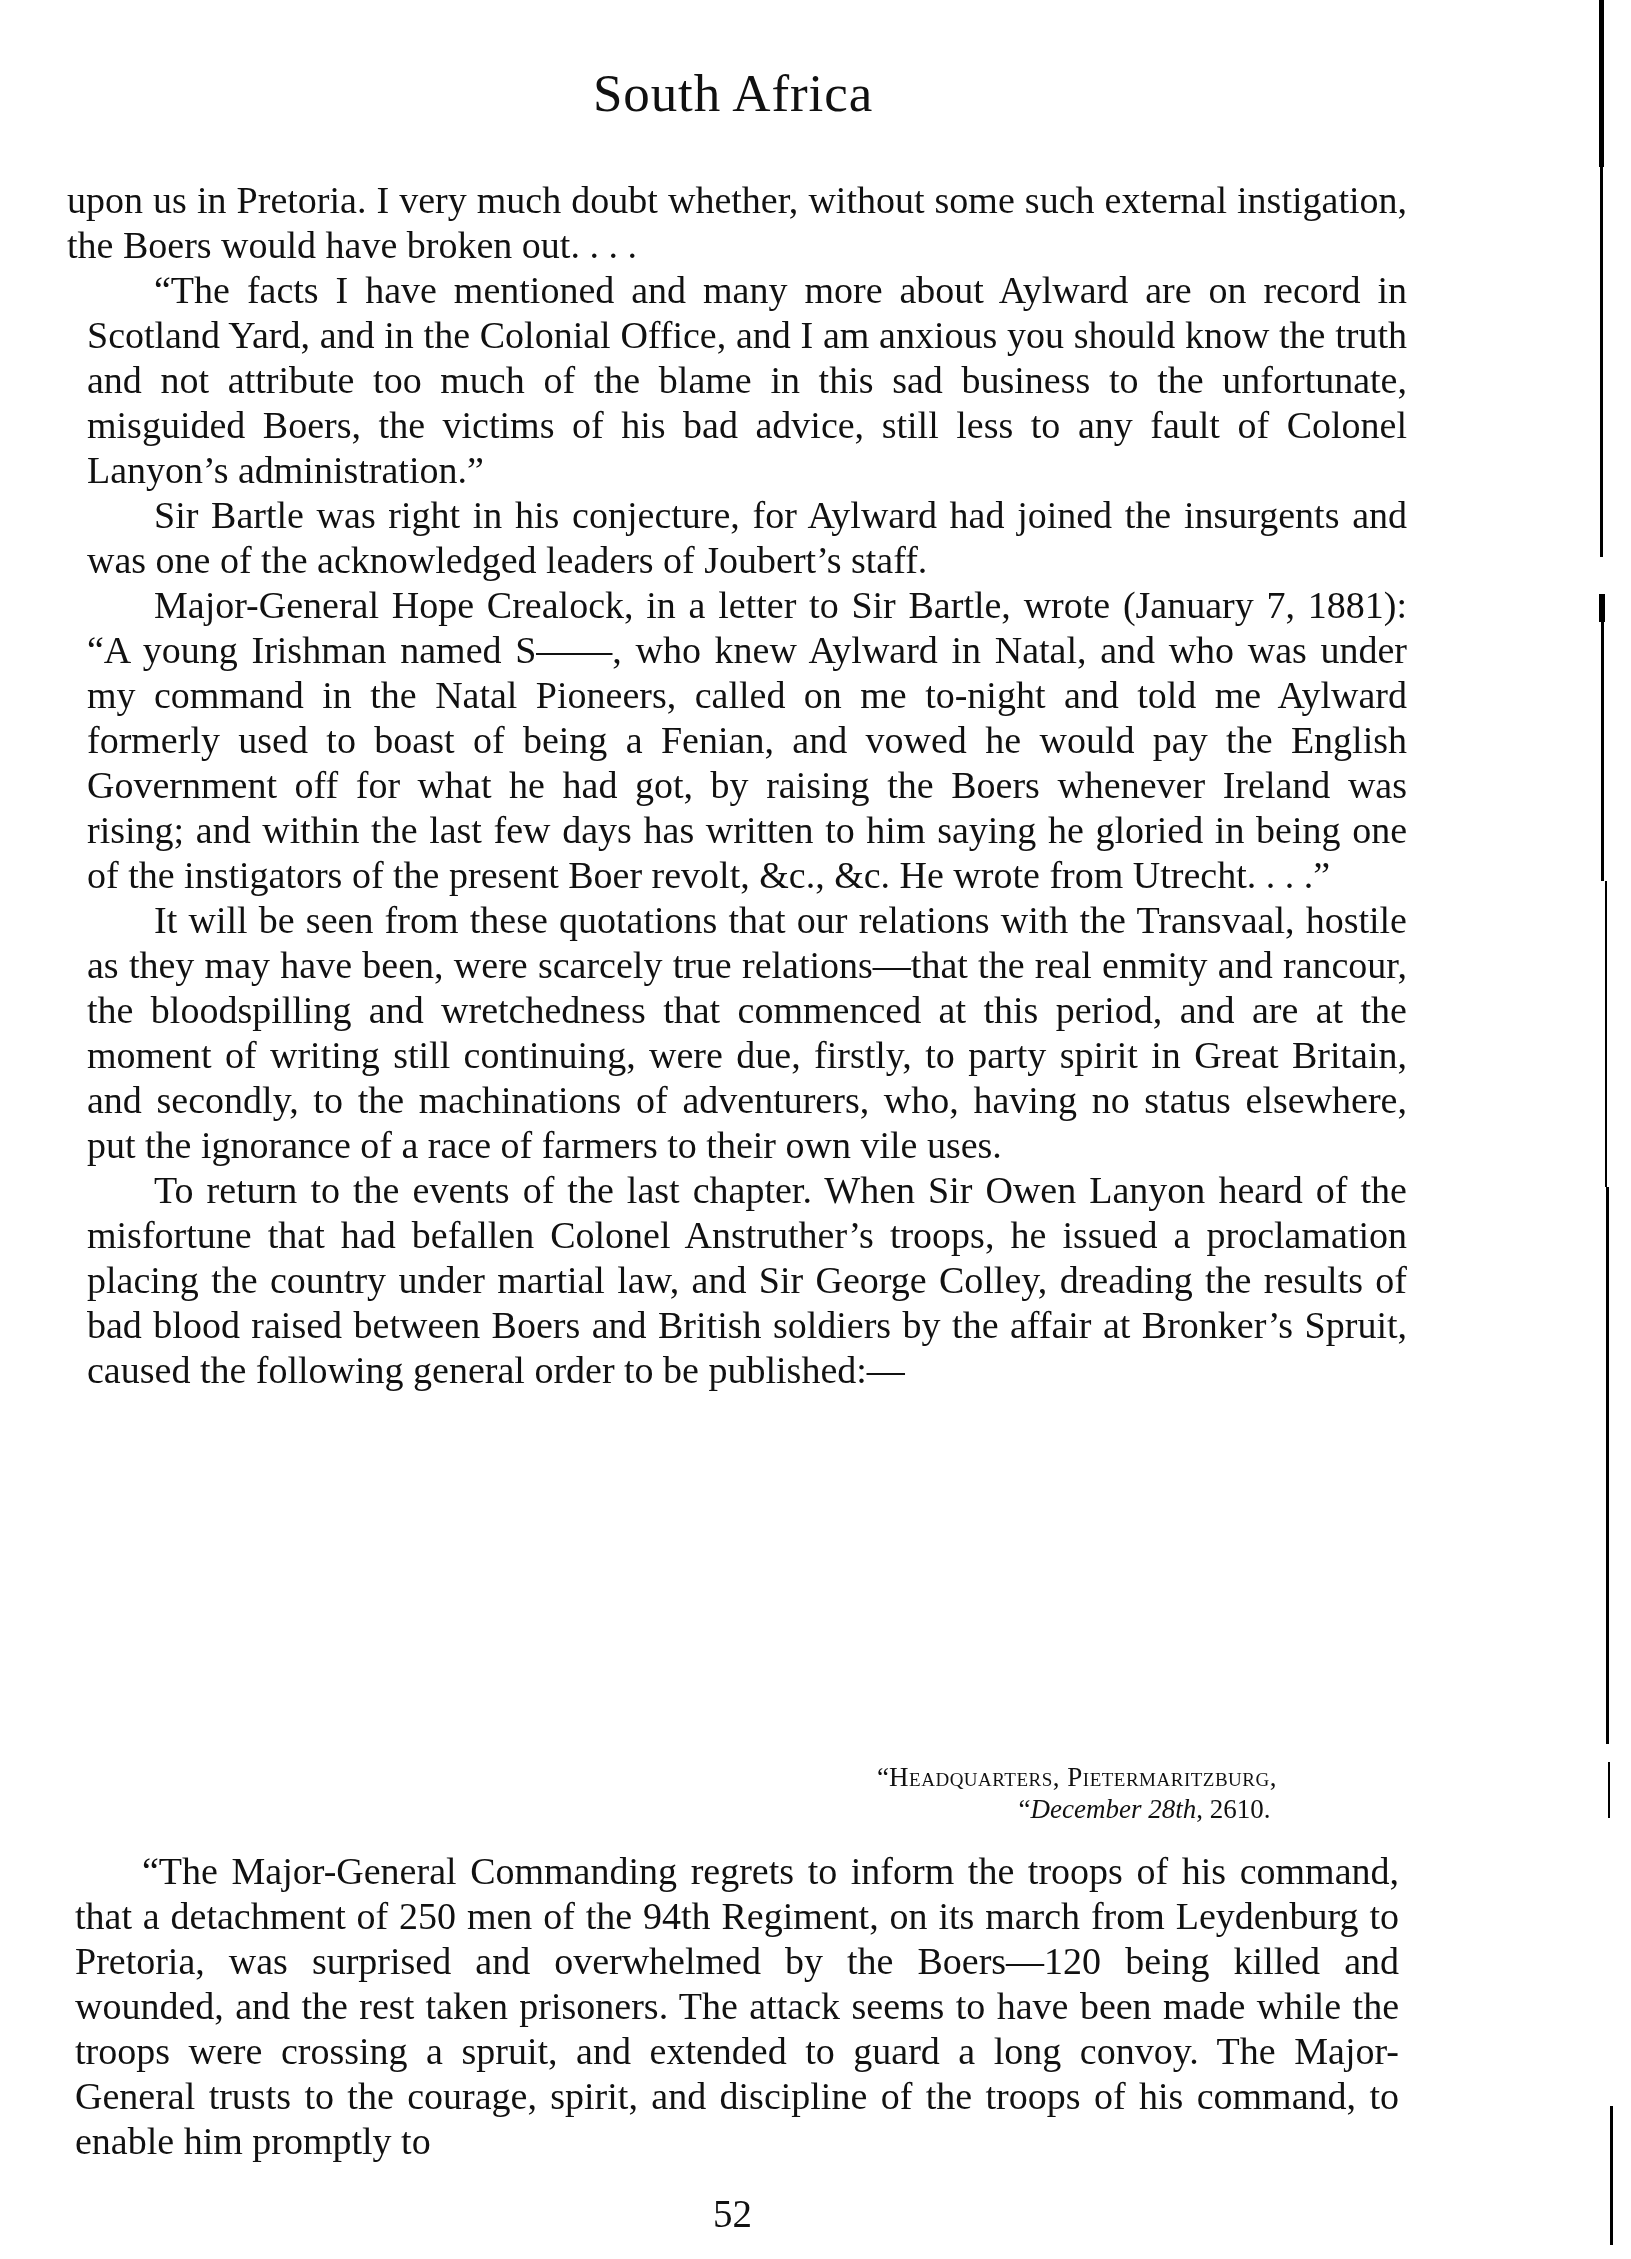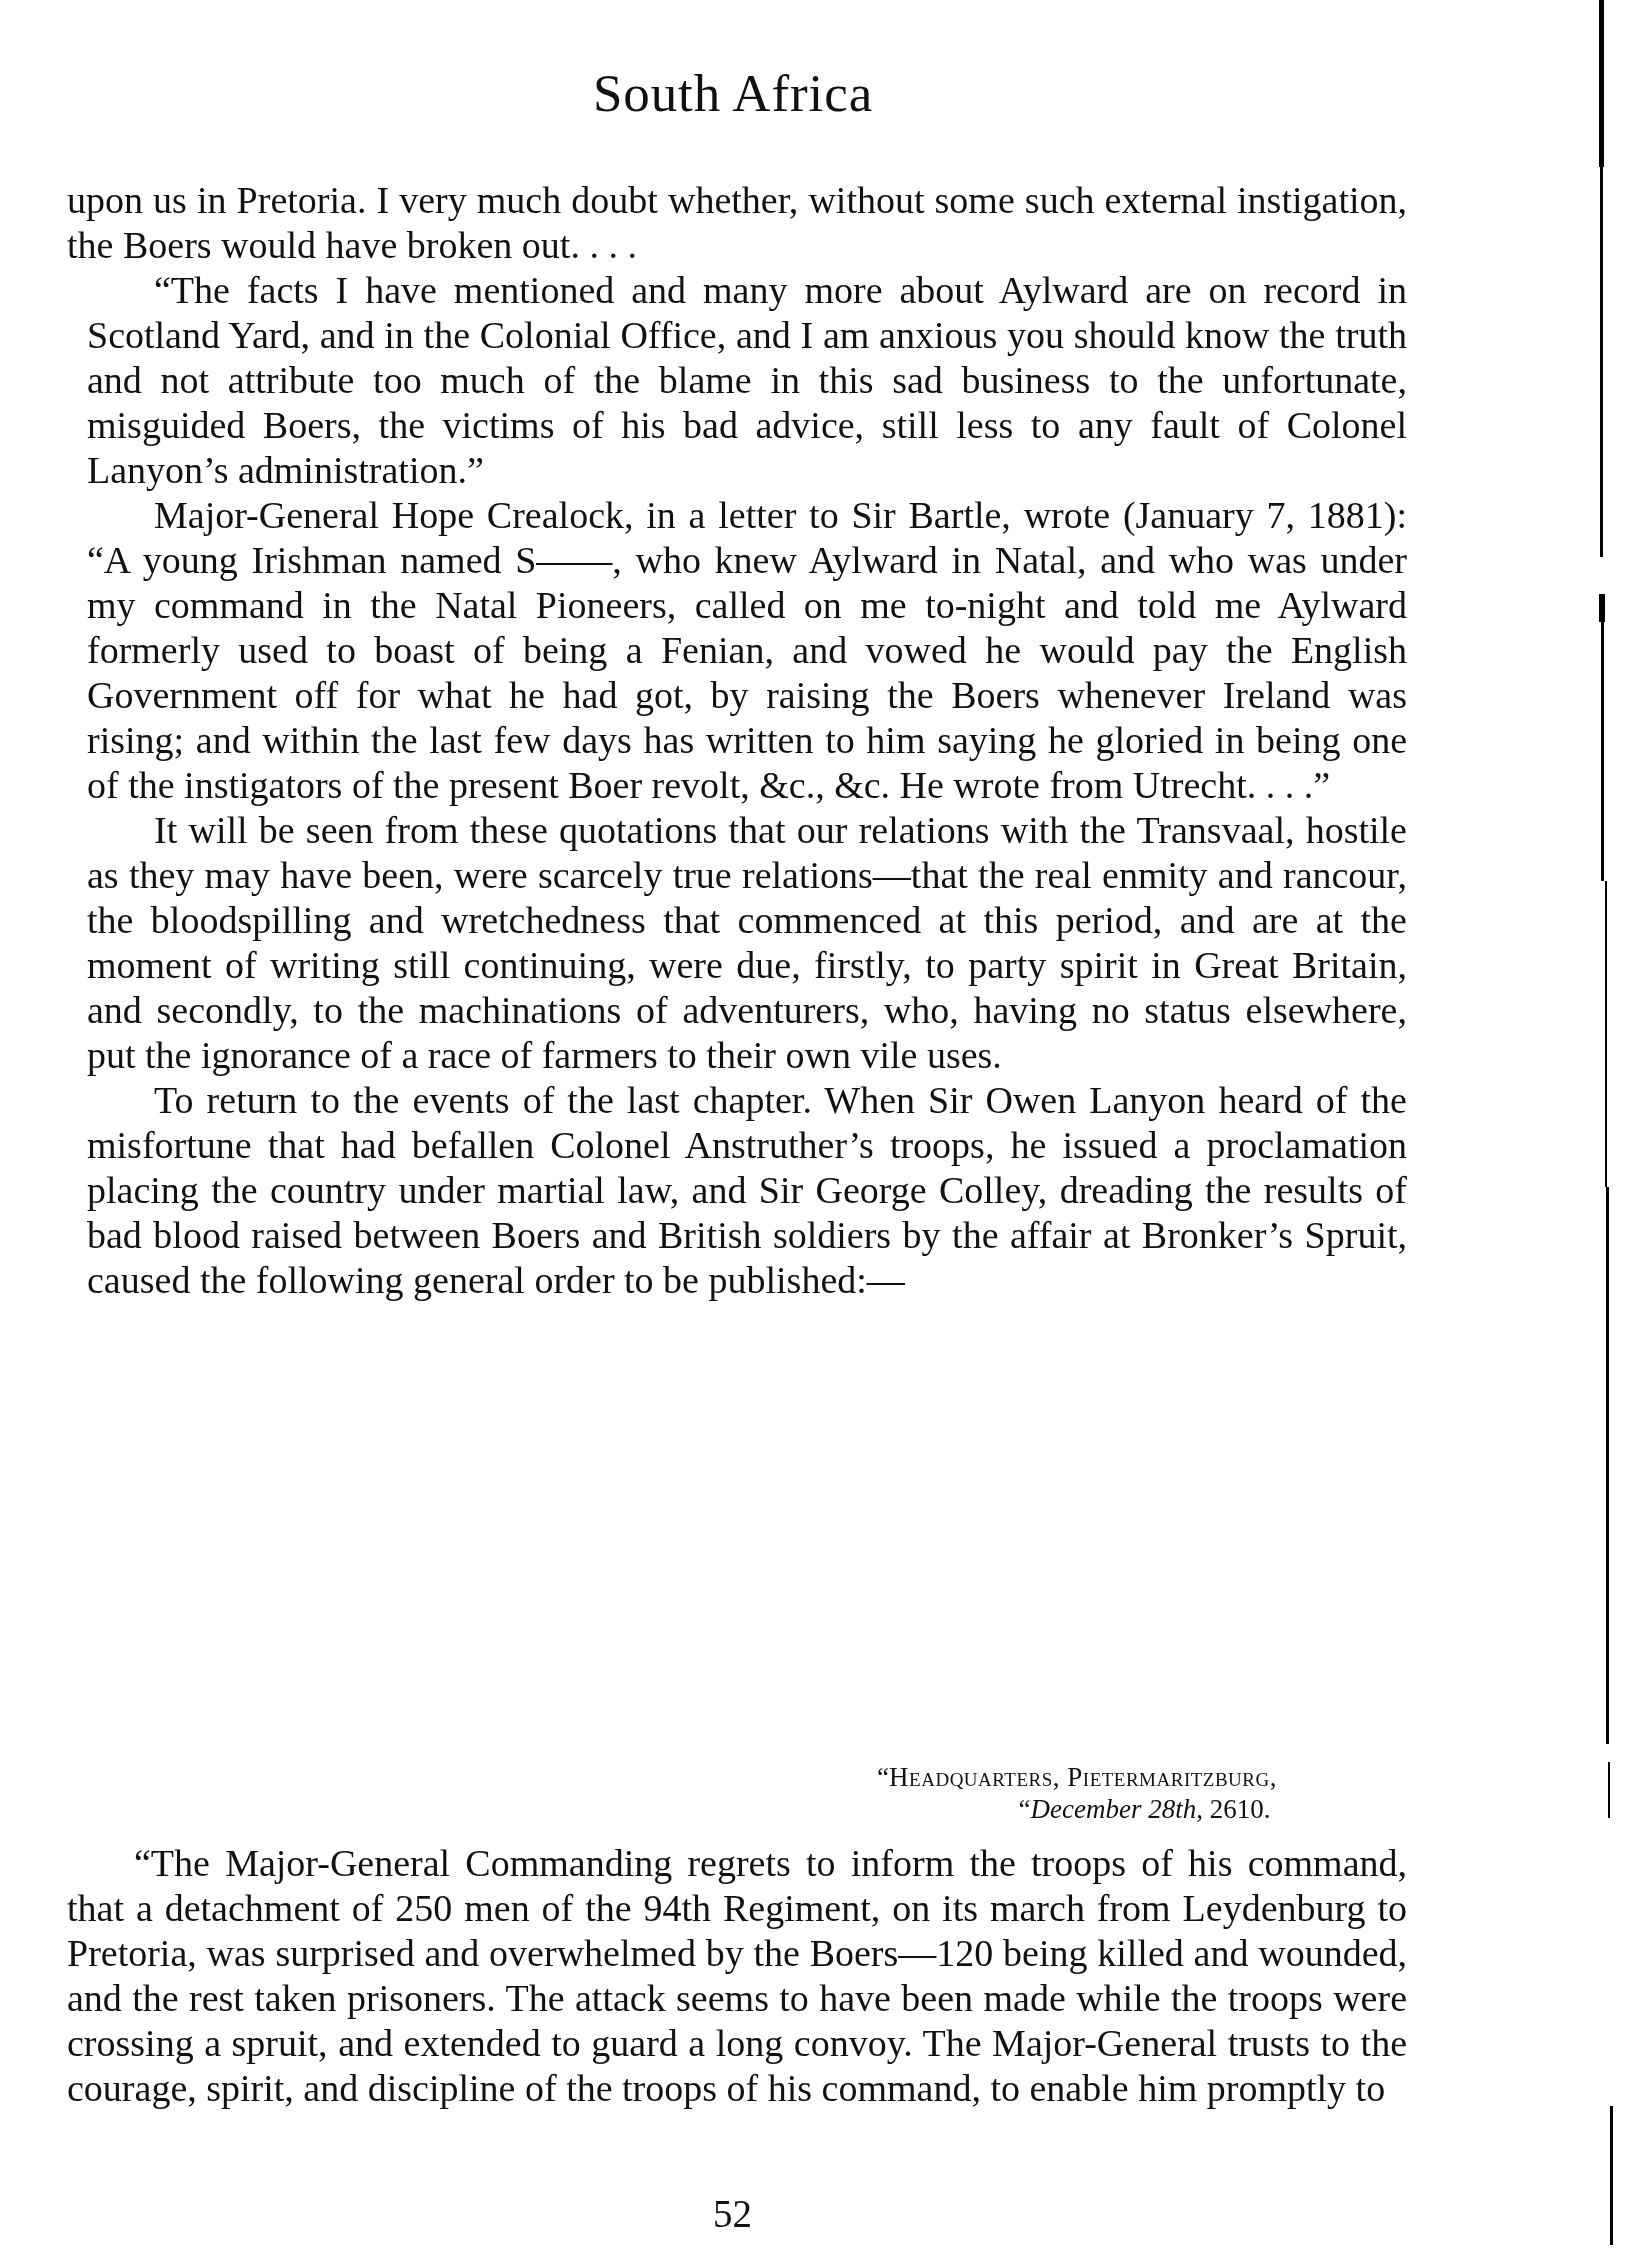"Sir Bartle was right in" p.indent { html: none -> <p>Sir Bartle was right in his conjecture, for Aylward had joined the insurgents and was one of the acknowledged leaders of Joubert’s staff.</p> }
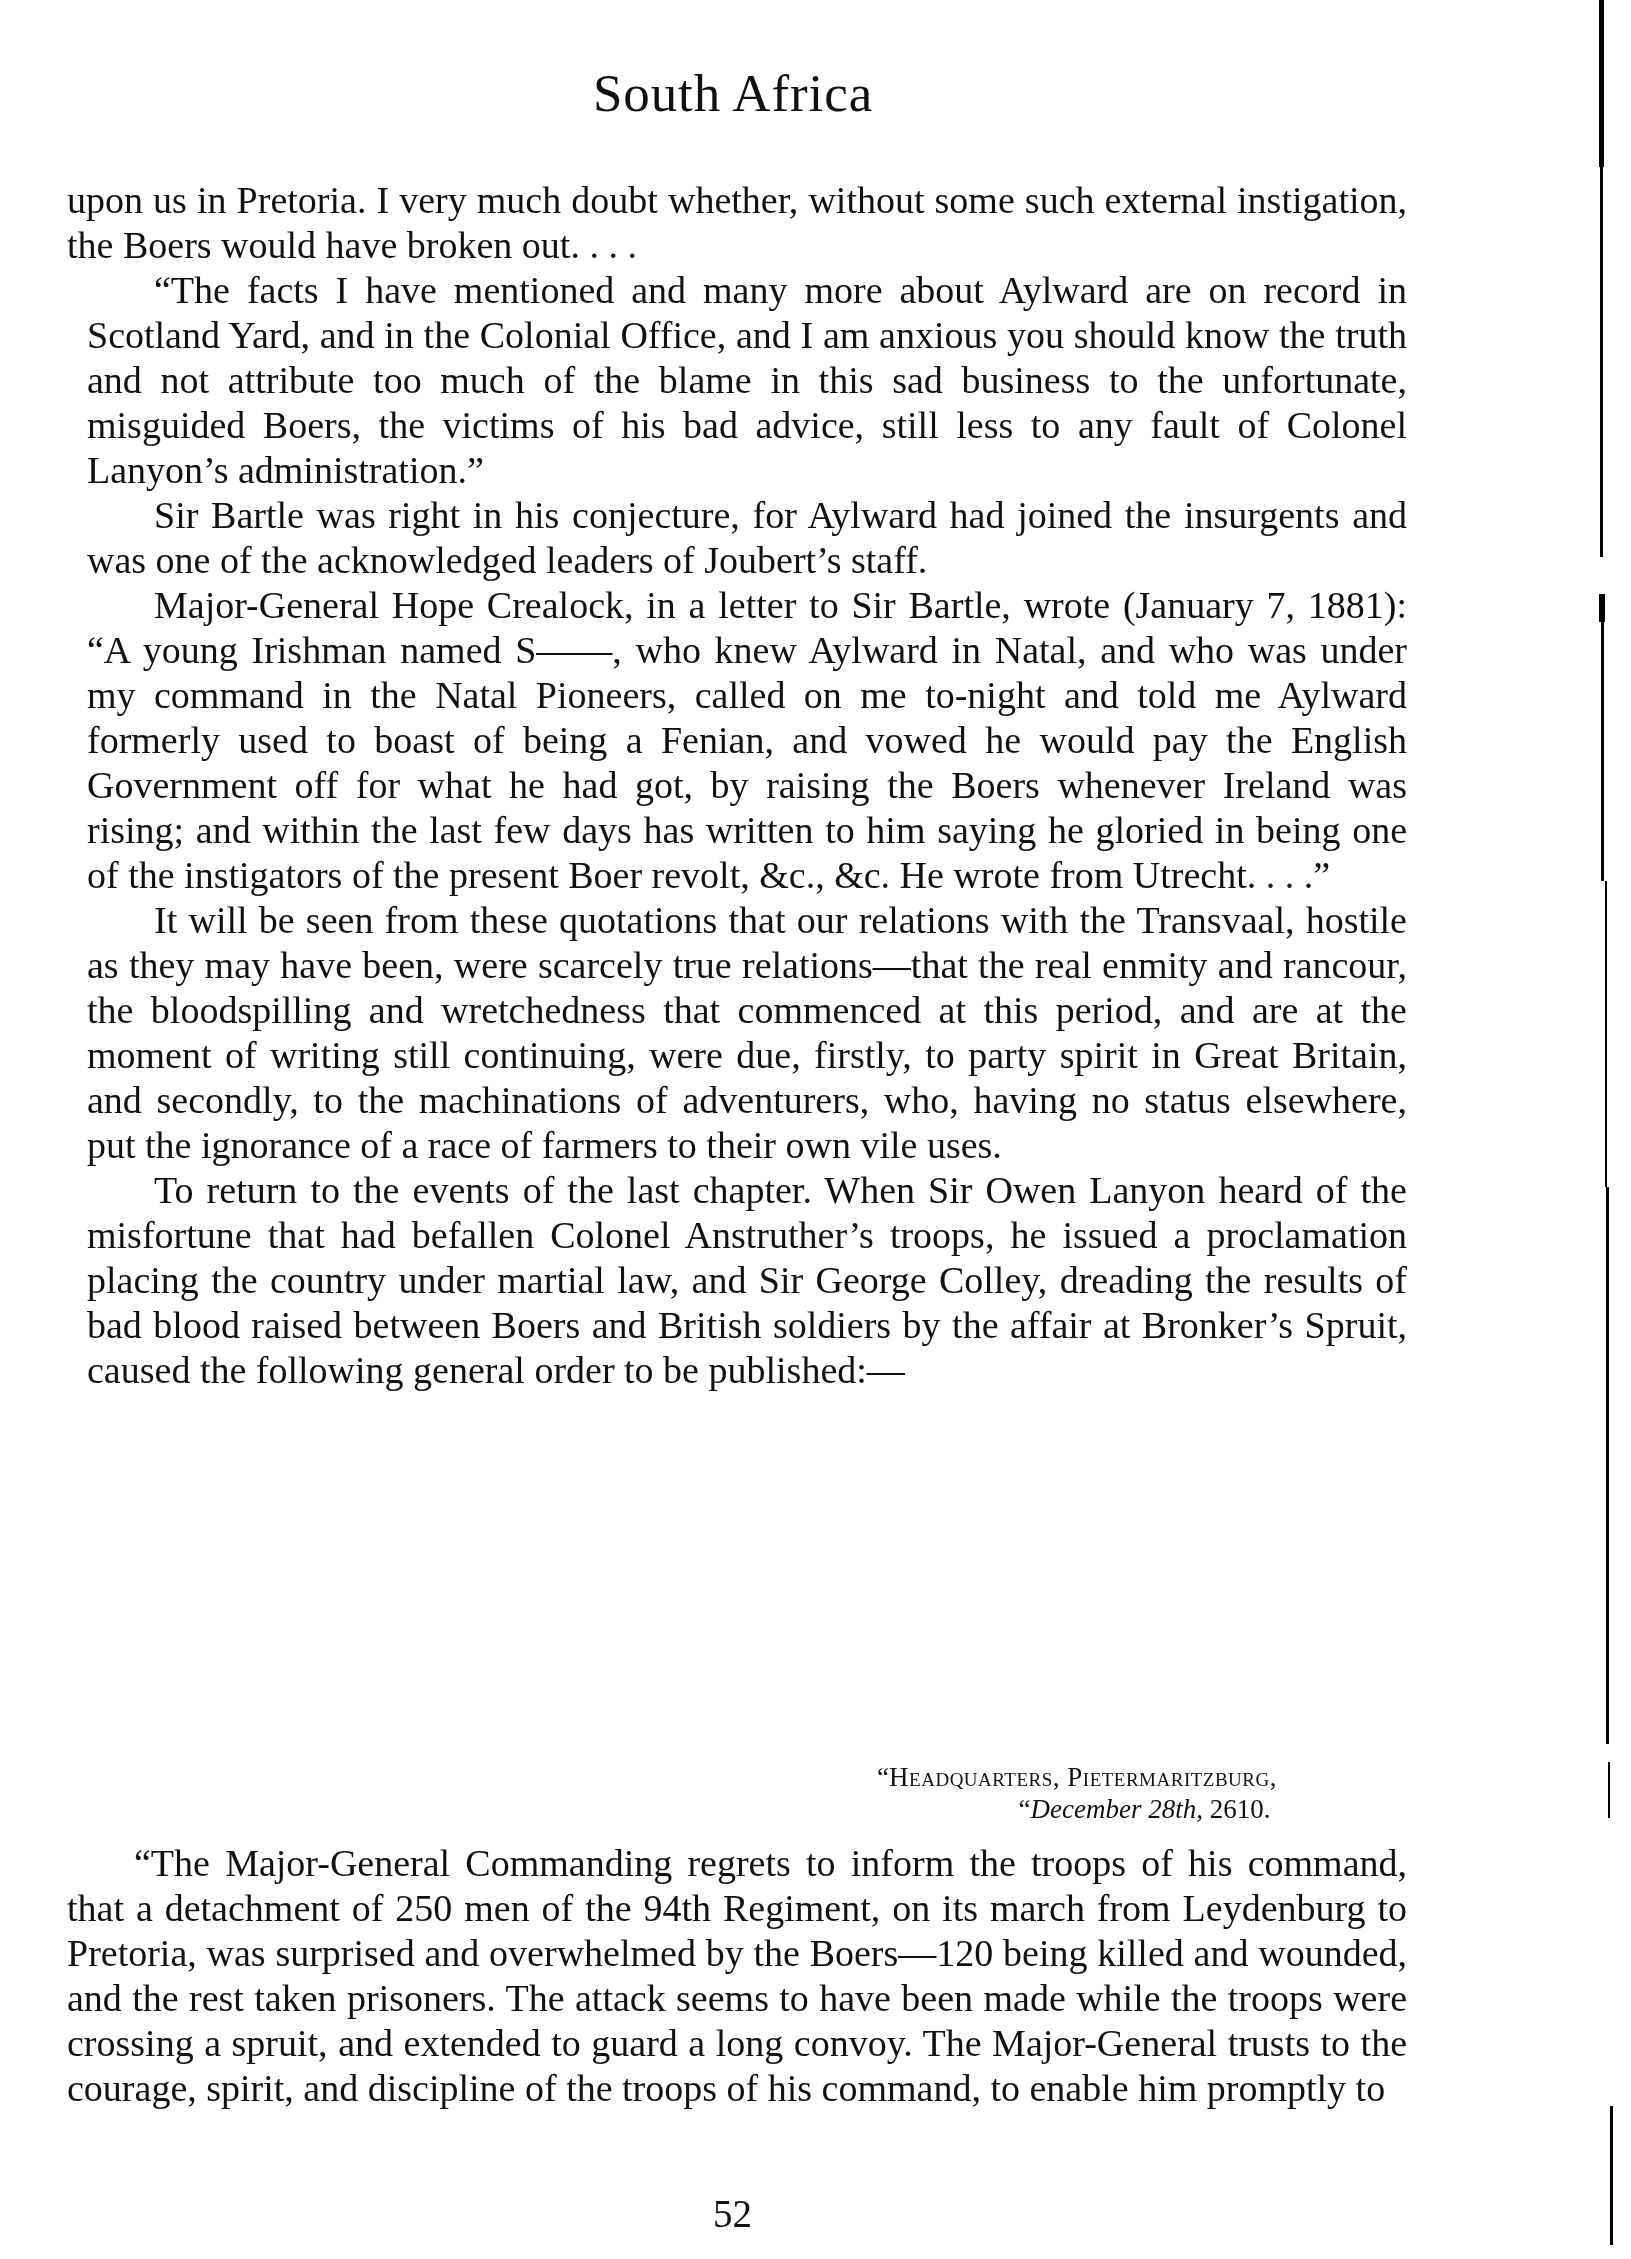"“The Major-General Commanding regrets to" .order p { margin: 0 -> 8px }
